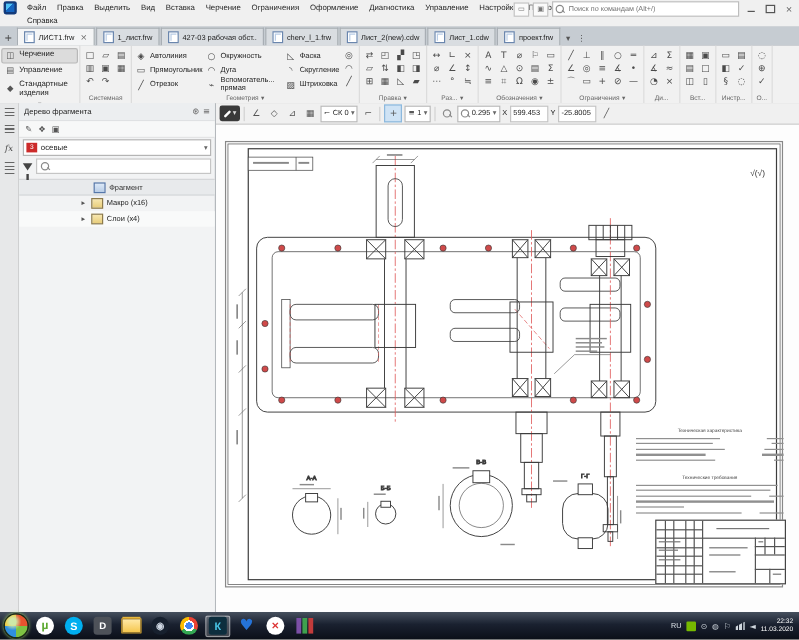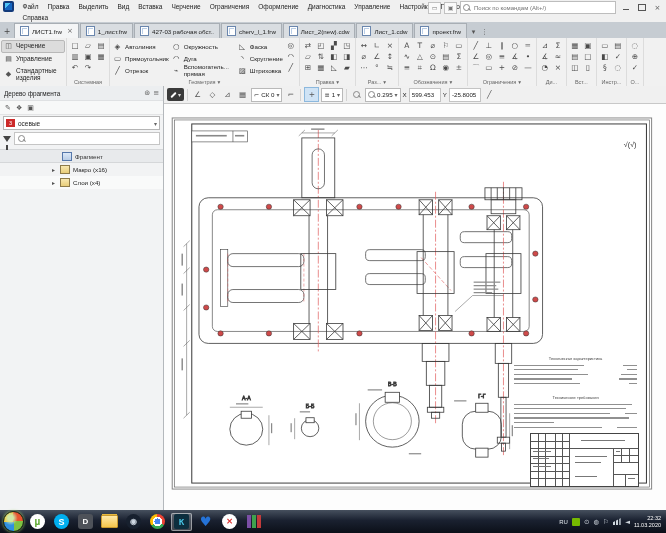"fx" div.leftstrip { html: none -> <div> <span></span> <span></span> <span>fx</span> <span></span> </div> }
